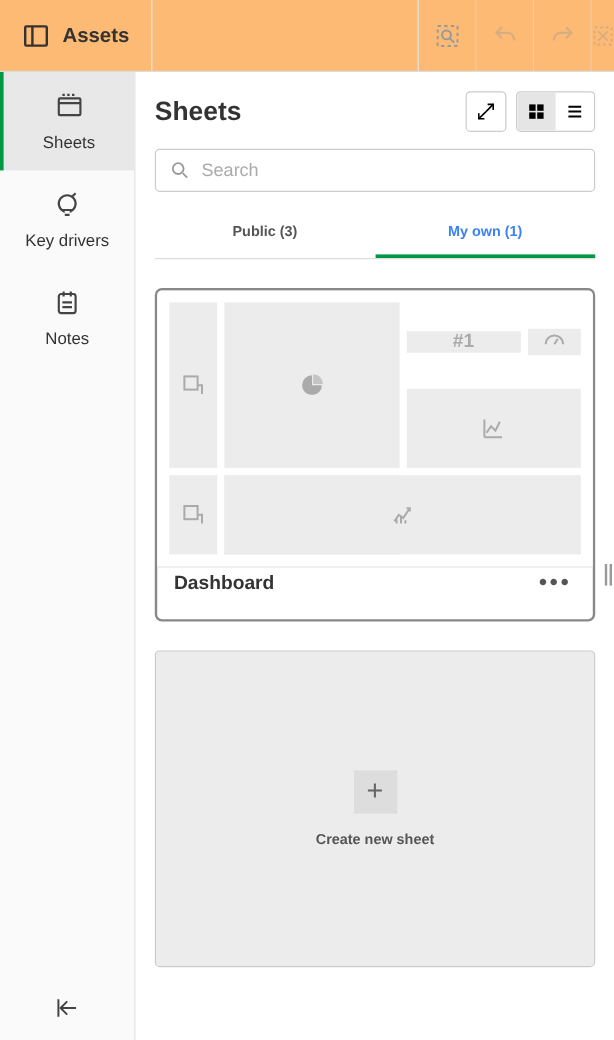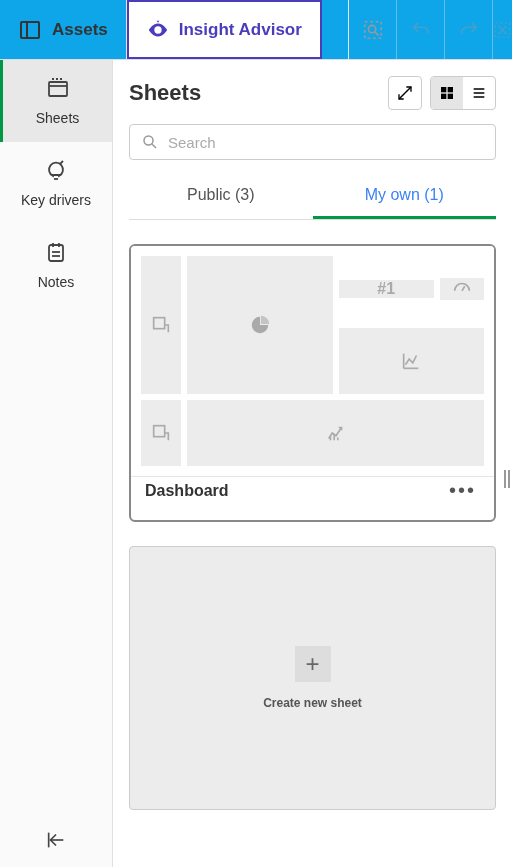"Assets" .toolbar { background: #0ea5e9 -> #fdba74 }
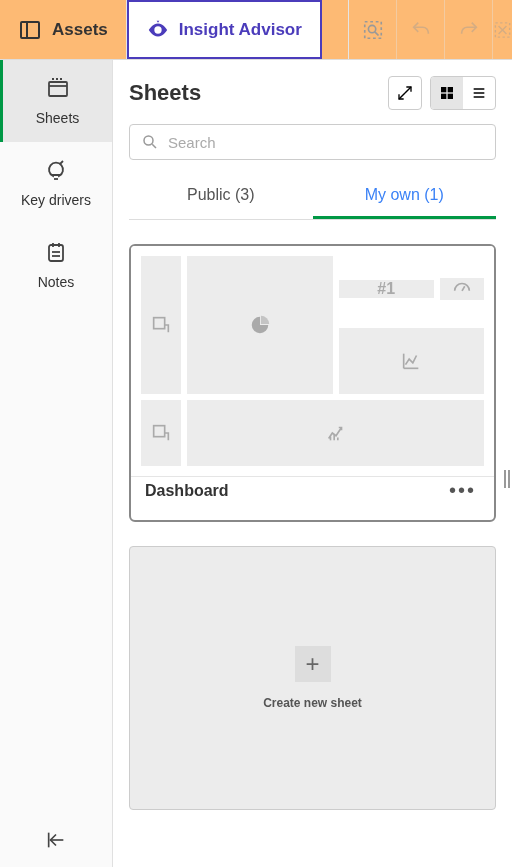"Insight Advisor" div.tb-btn { html: <div> <svg> <path></path> <path></path> </svg> <span>Insight Advisor</span> </div> -> none }
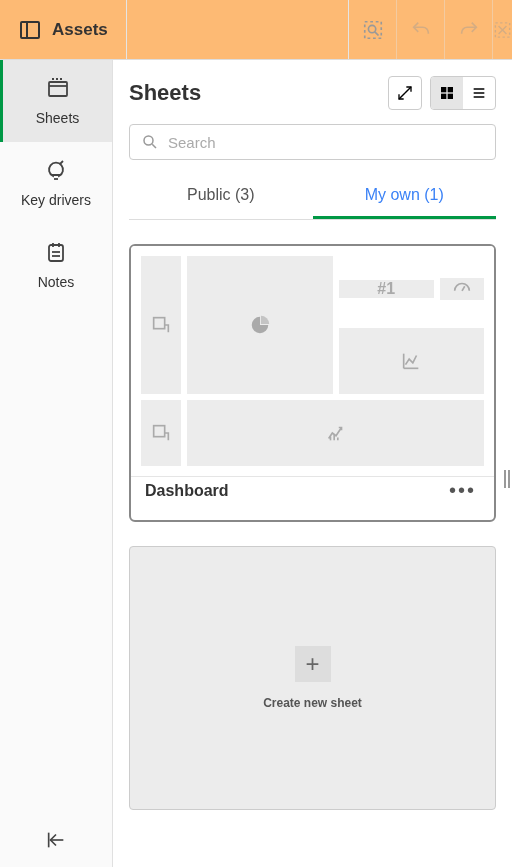"Public (3)" .tab { font-size: 16px -> 12px; font-weight: 400 -> 700 }
